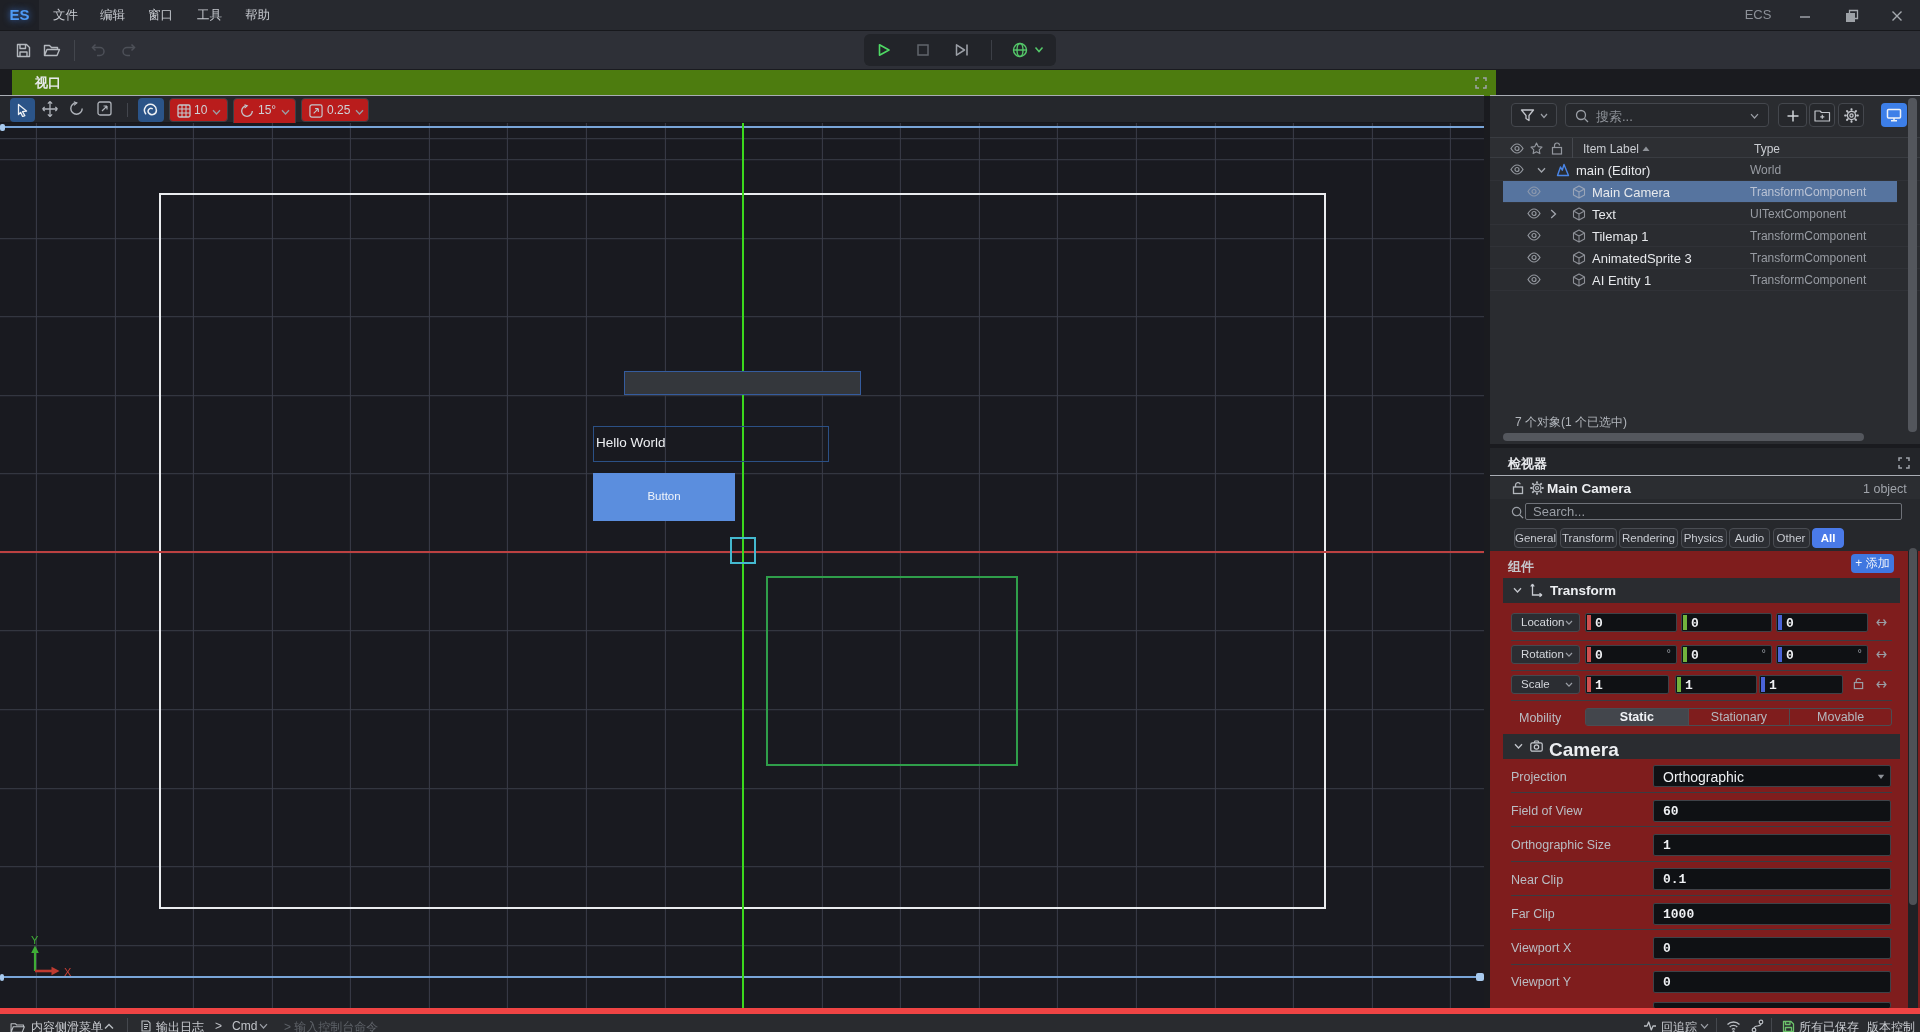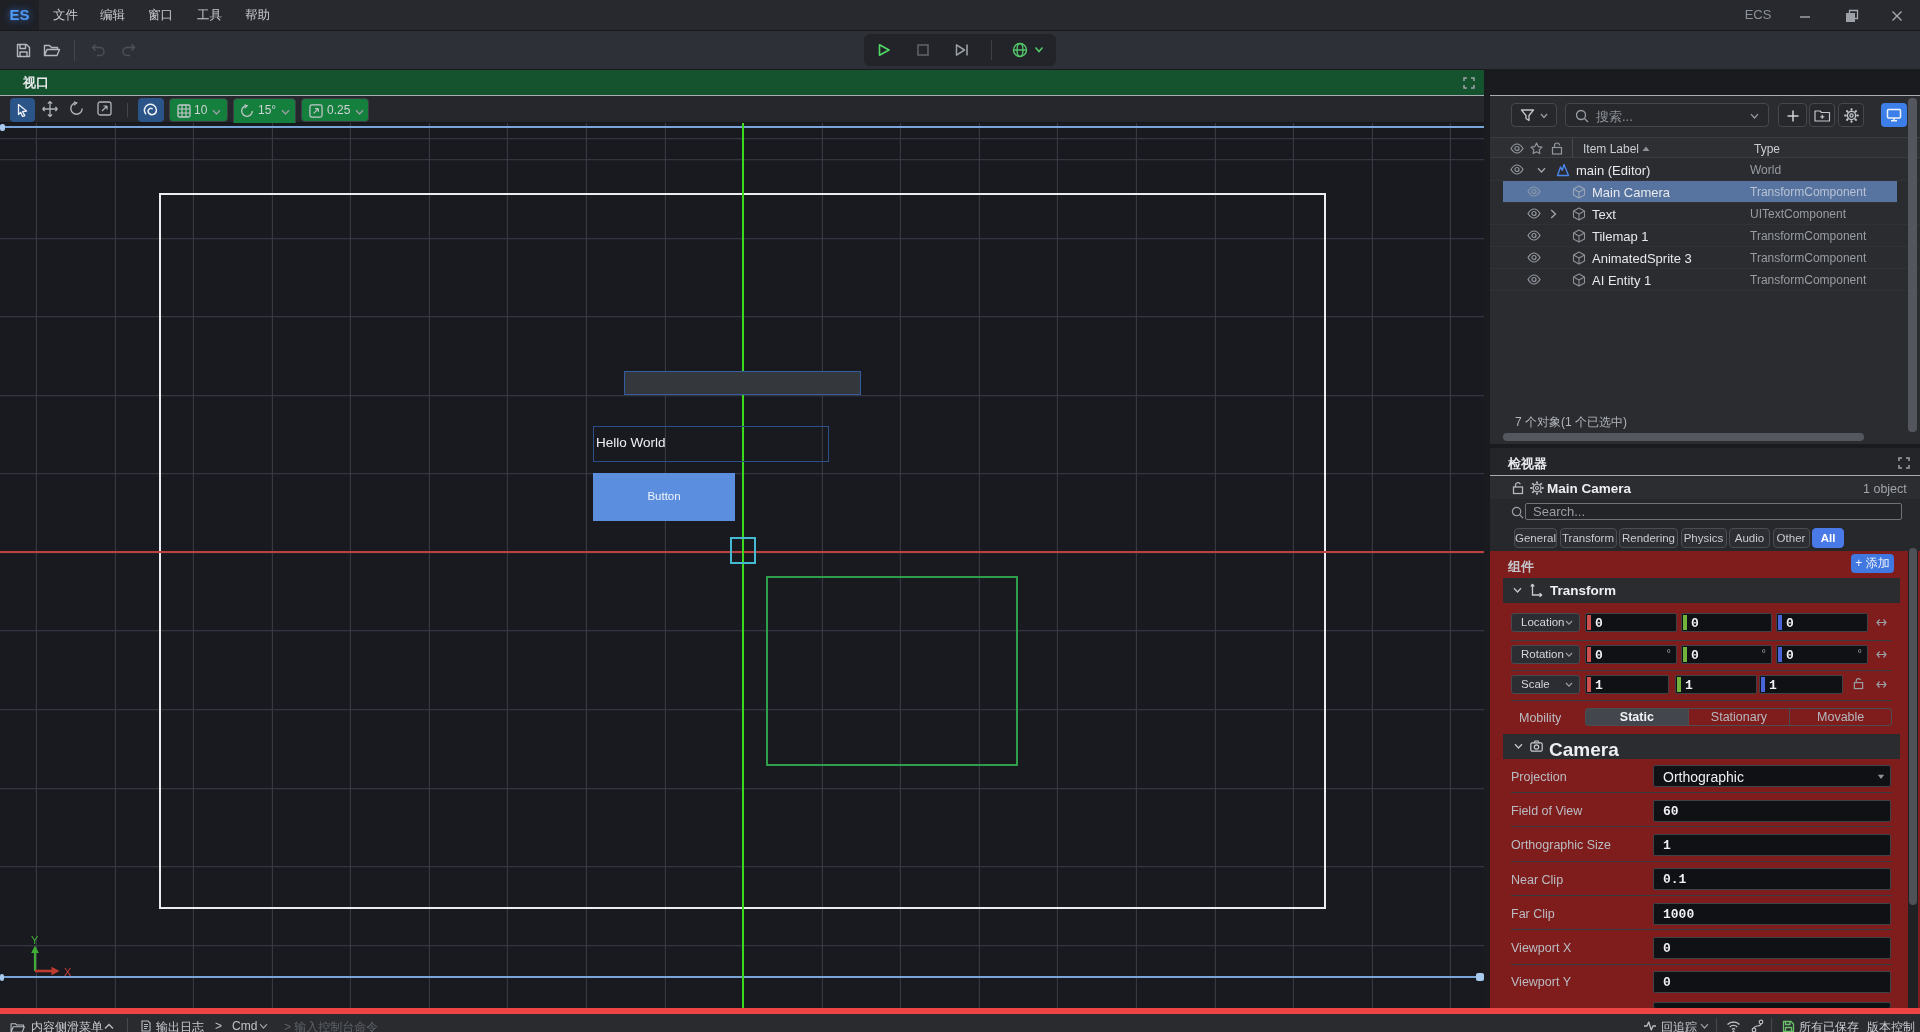"视口" .phead { background: #14532d -> #4d7c0f; margin-left: none -> 12px }
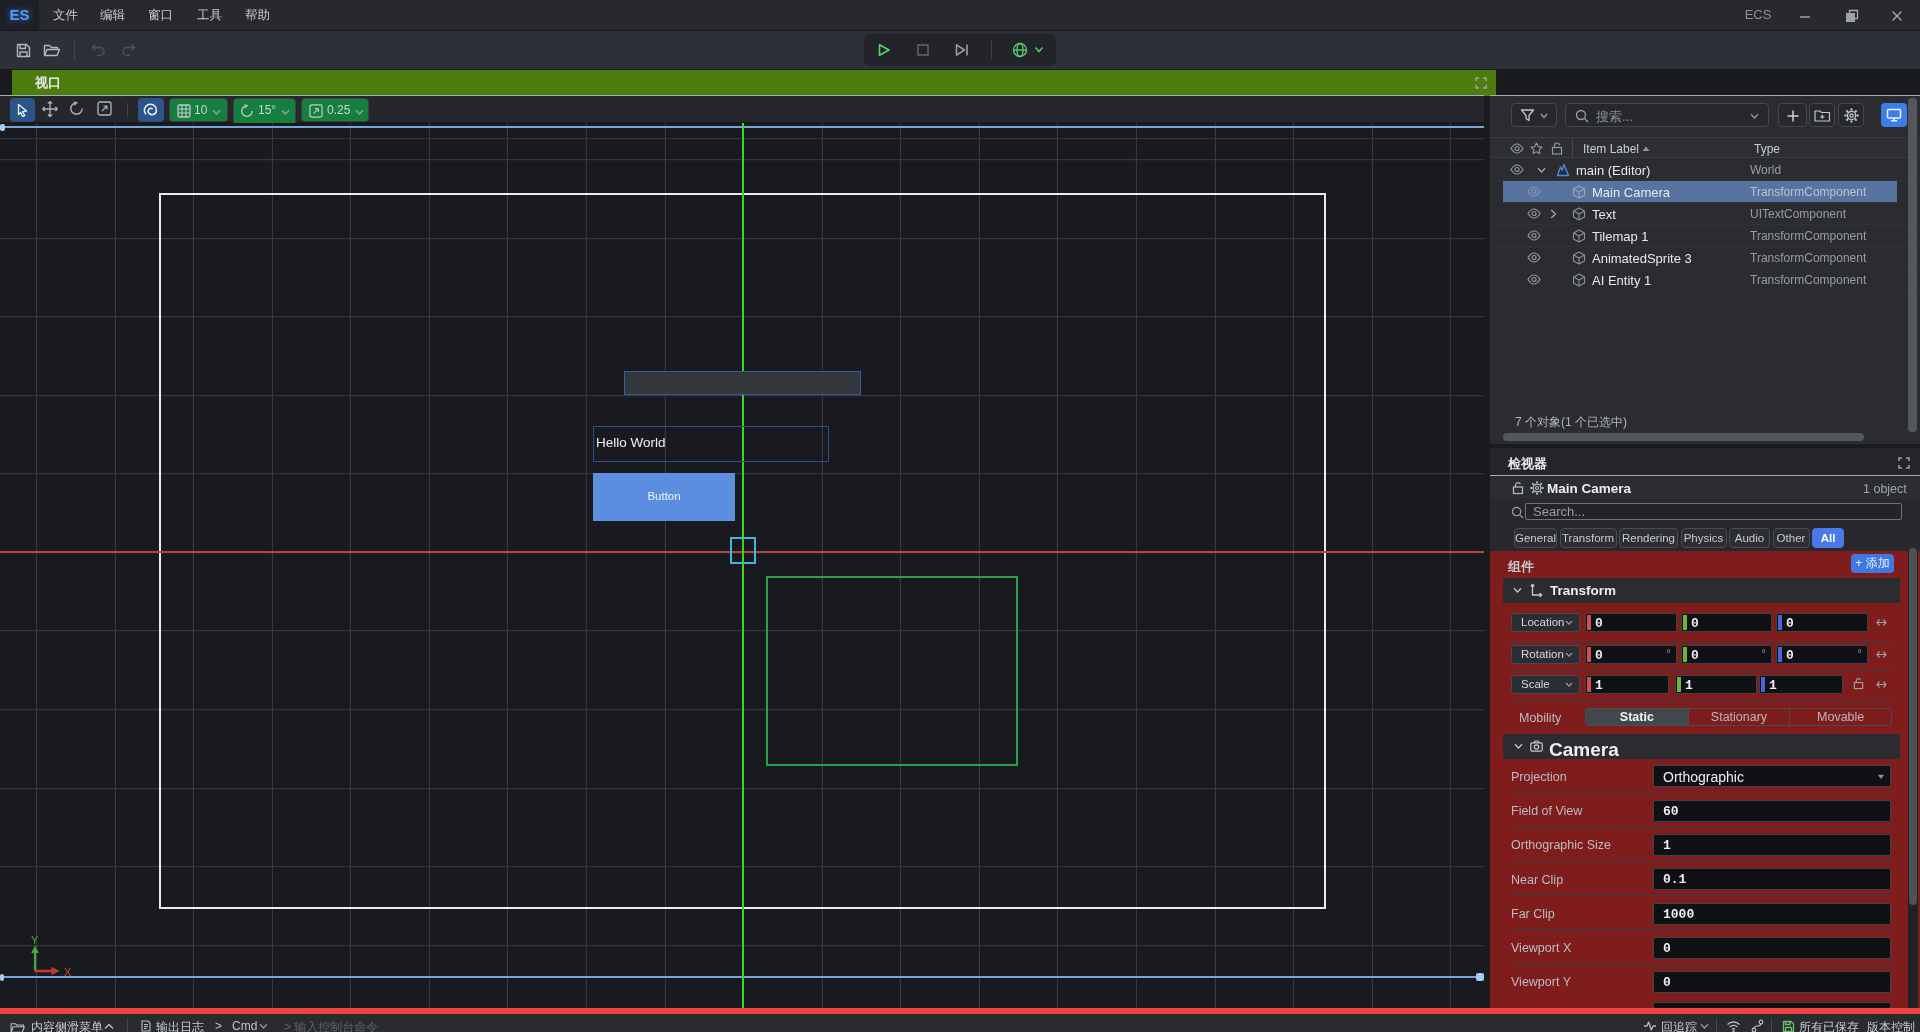"10" .tbtn { background: #15803d -> #b91c1c }
